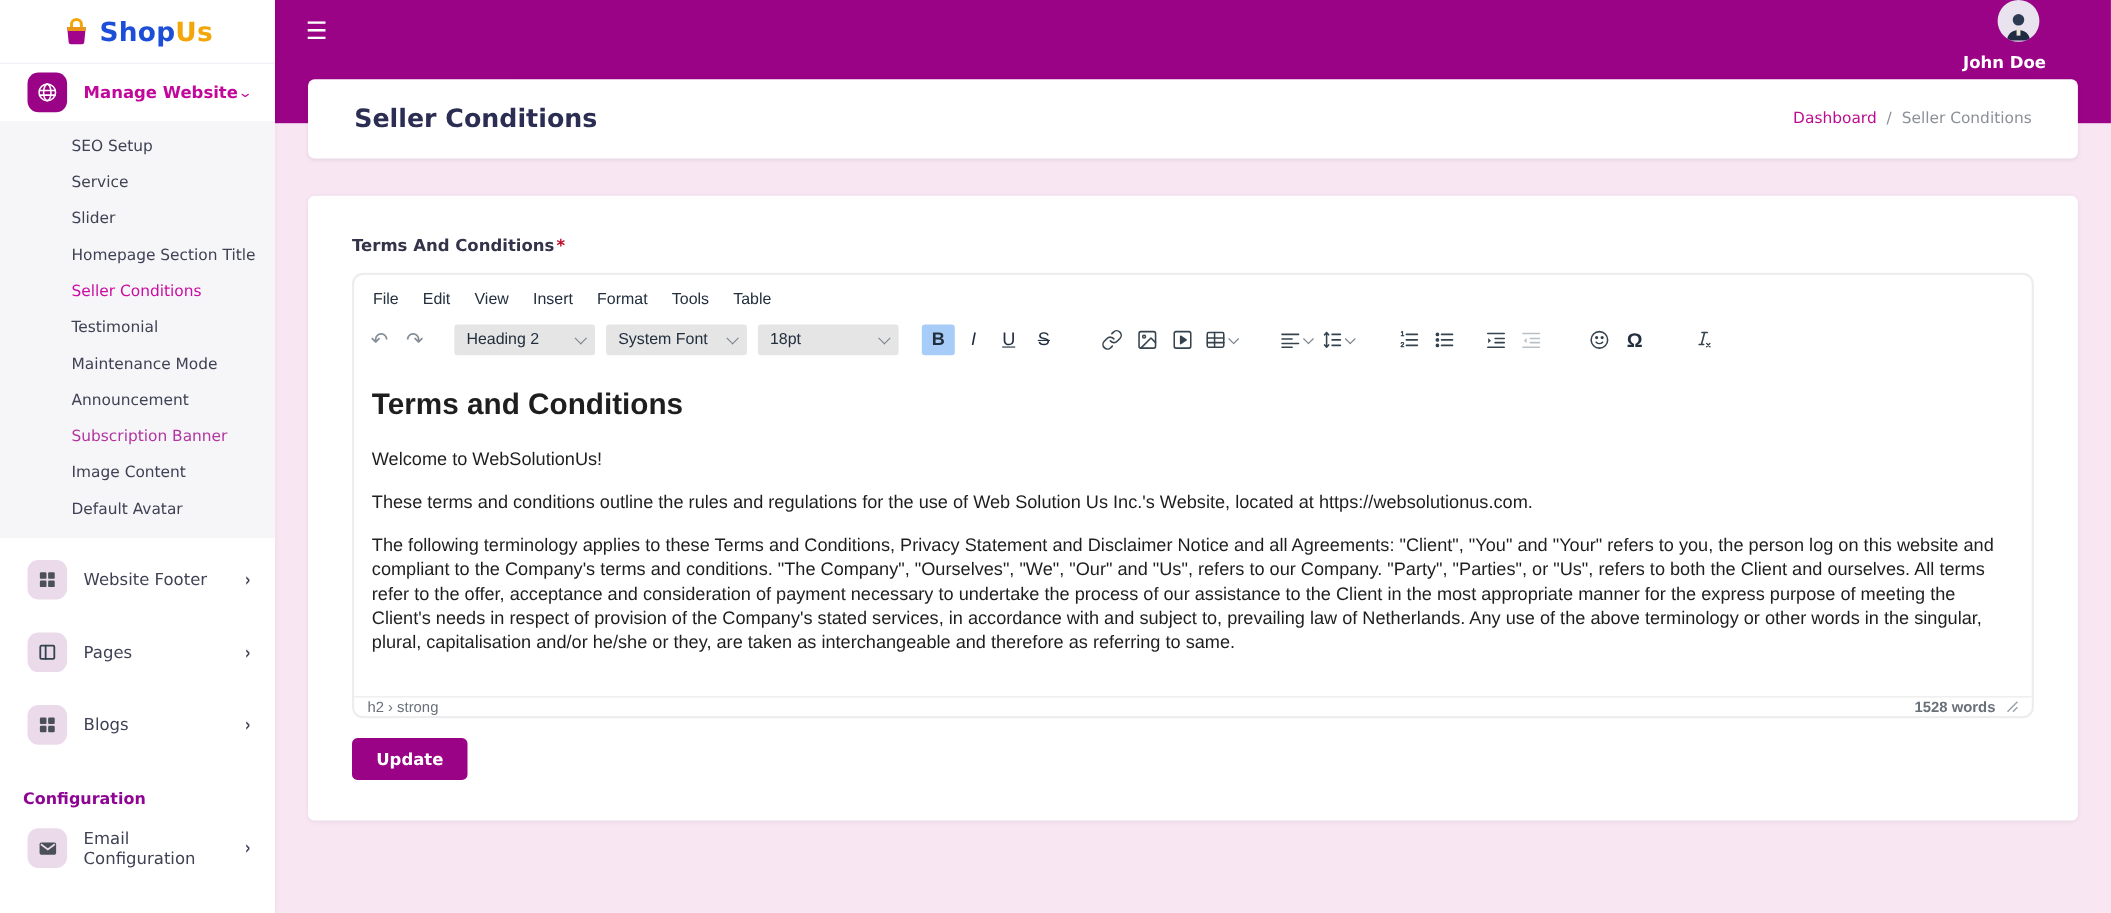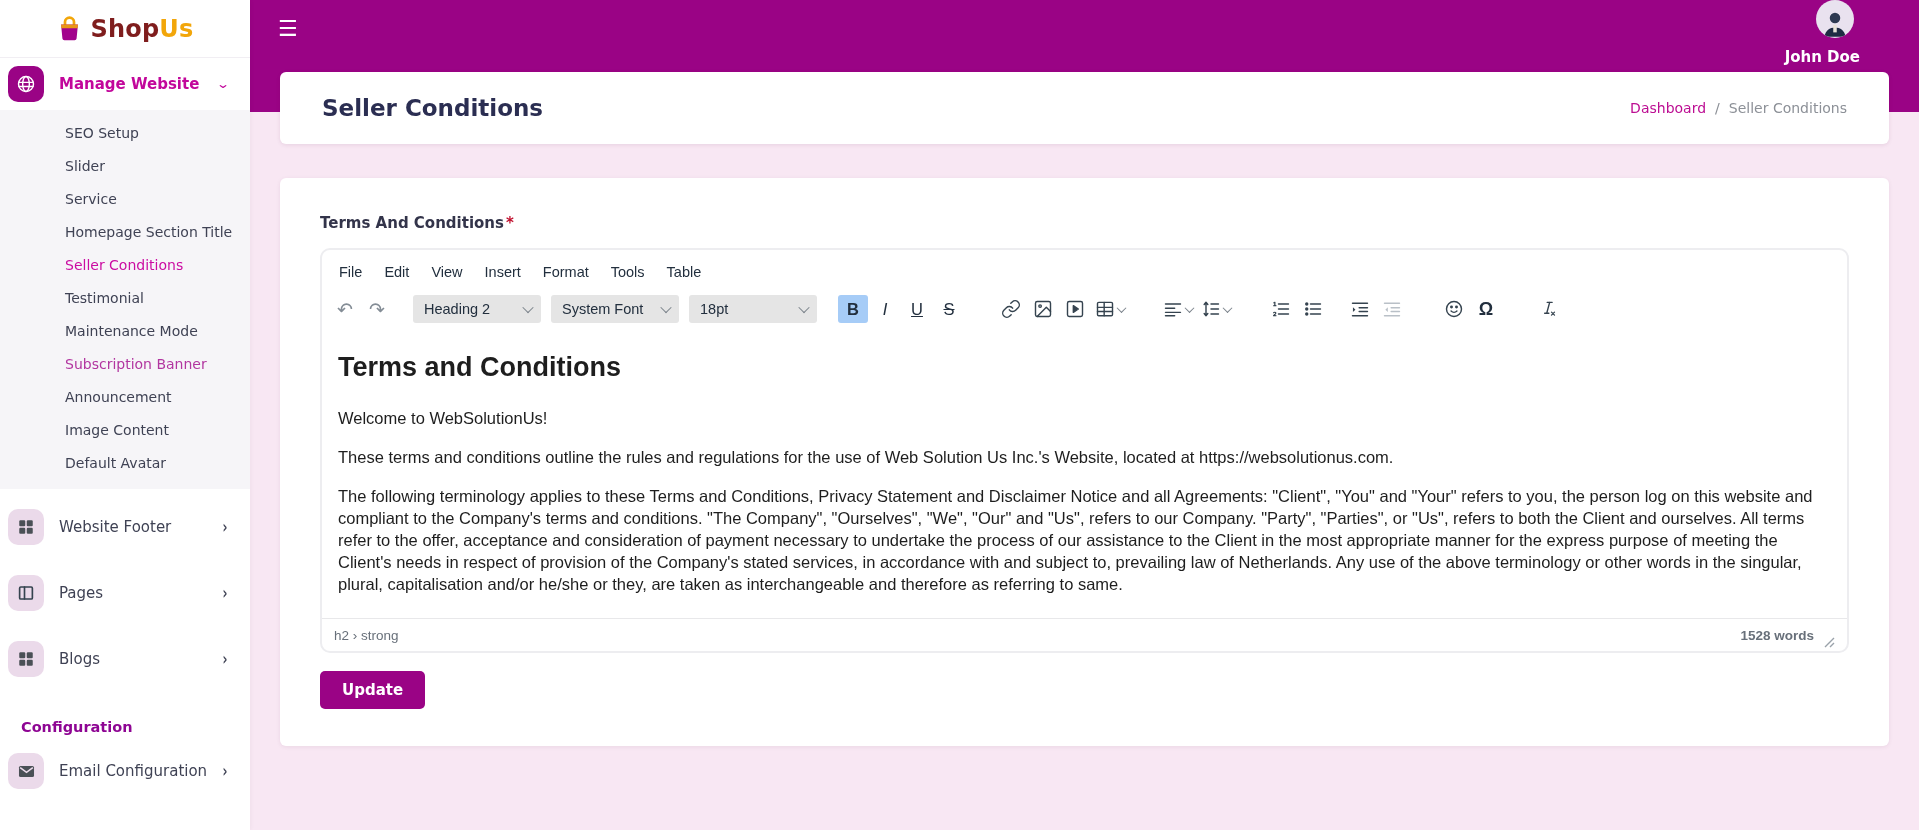"Shop" .logo-text .lp { color: #7f1d1d -> #1d4ed8 }
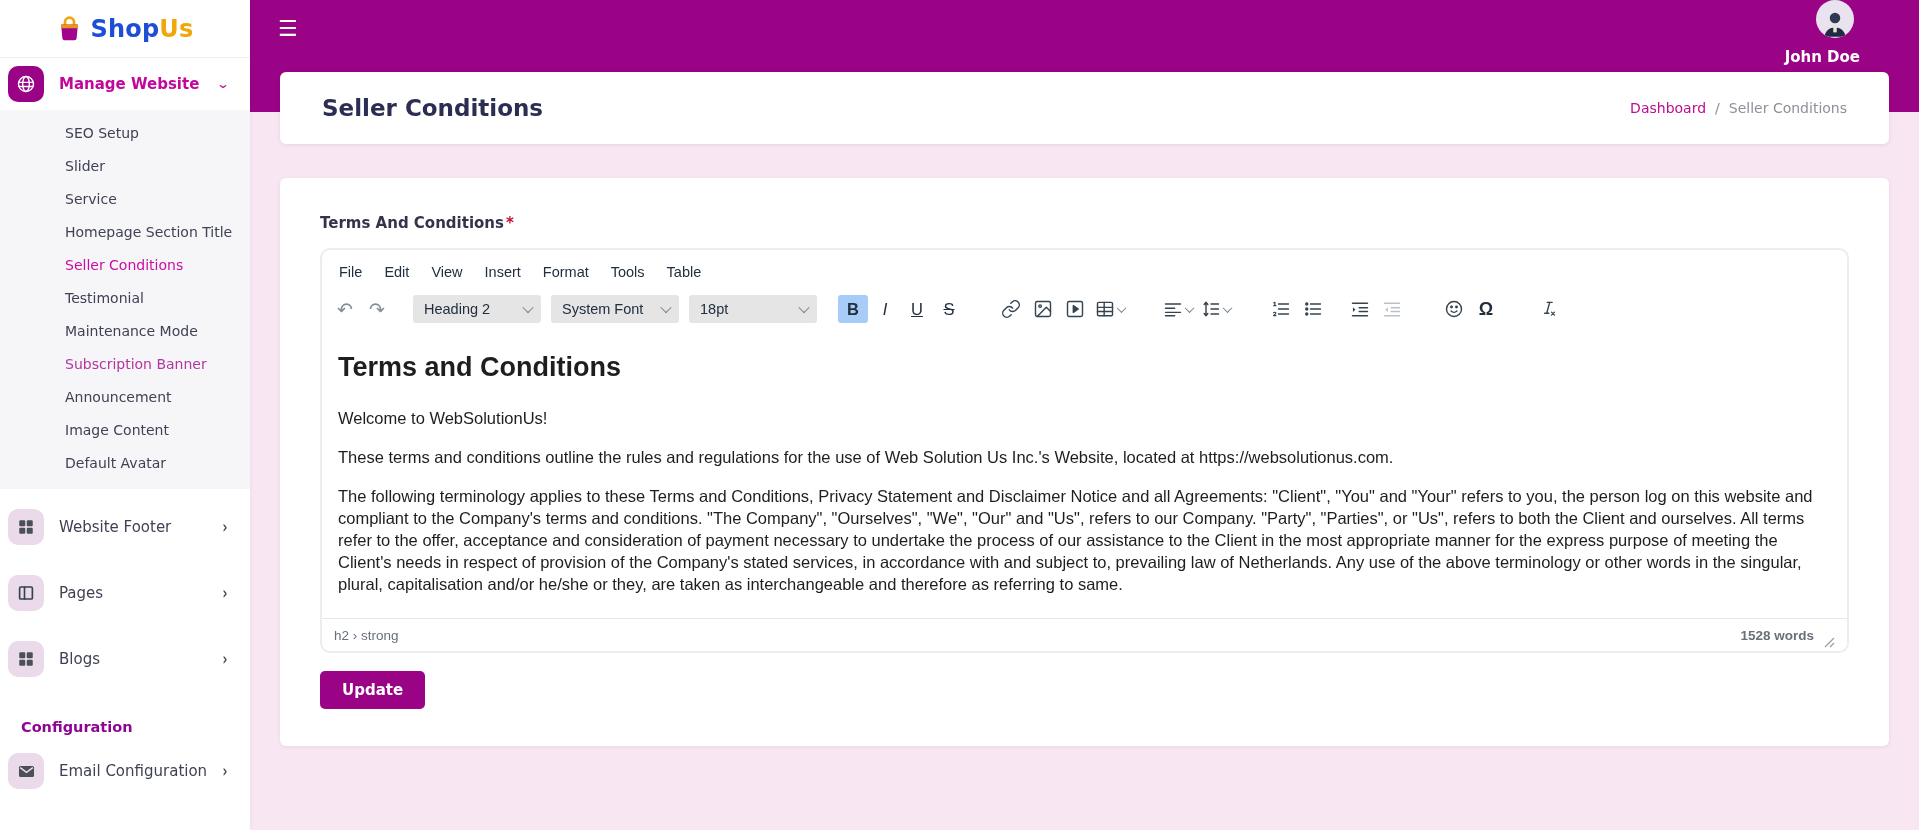"Manage Website" .side-row { padding: 8px 14px 8px 8px -> 8px 14px 8px 25px }
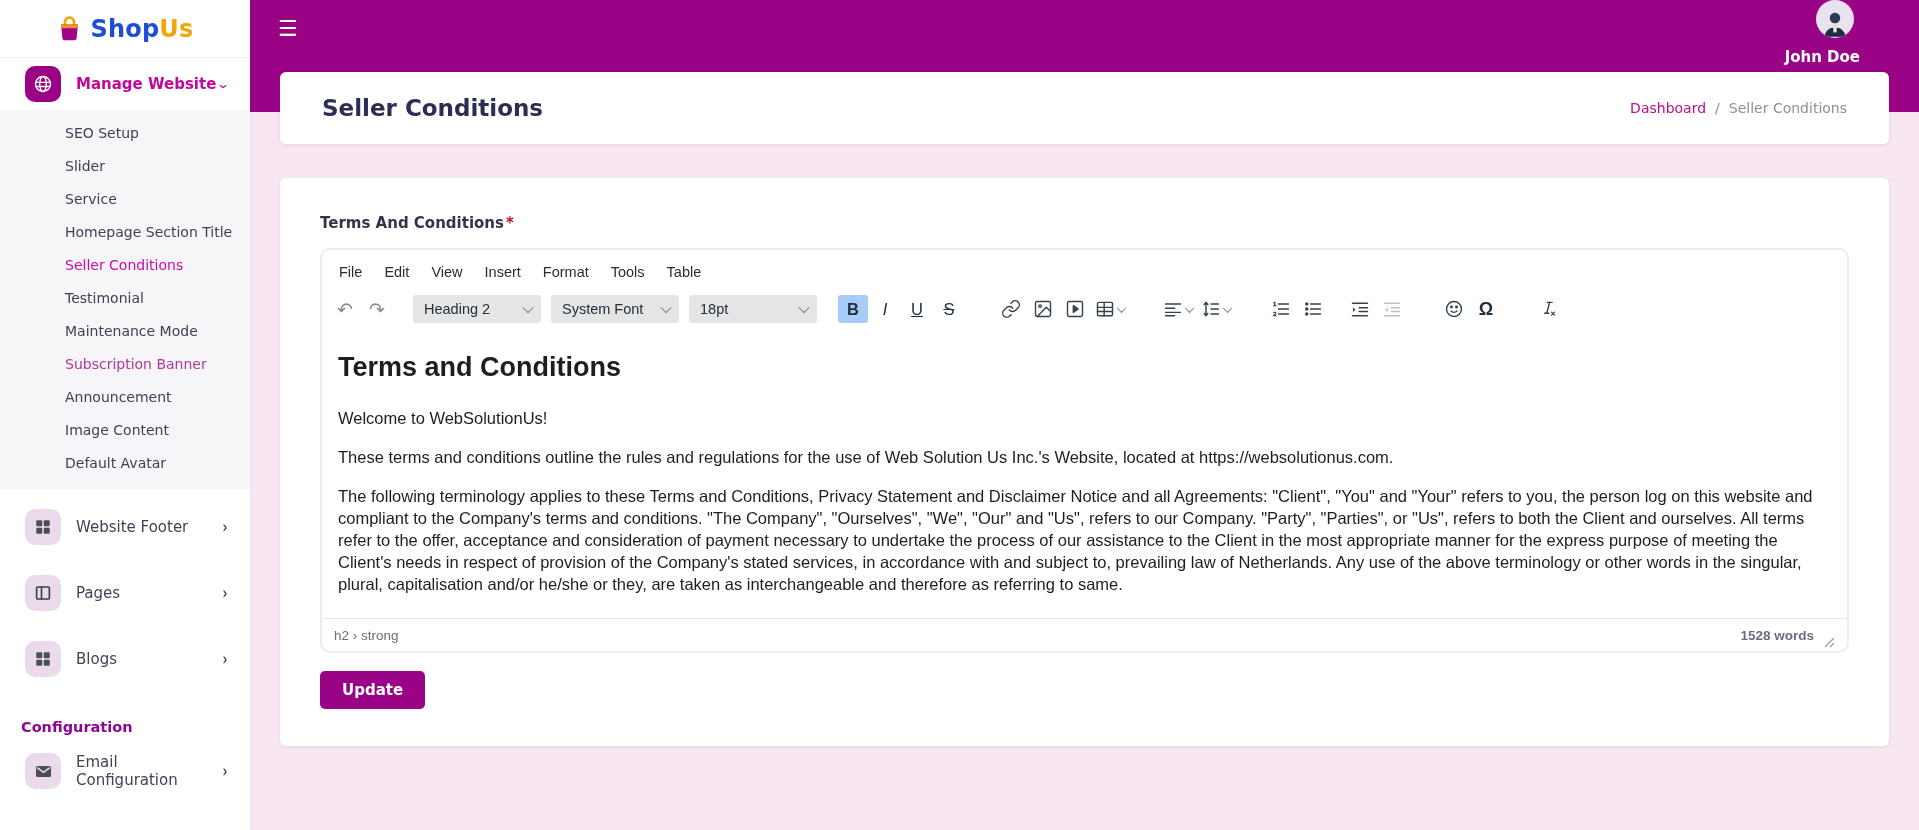"Slider" div.sub-item { order: before "Service" -> after "Service" }
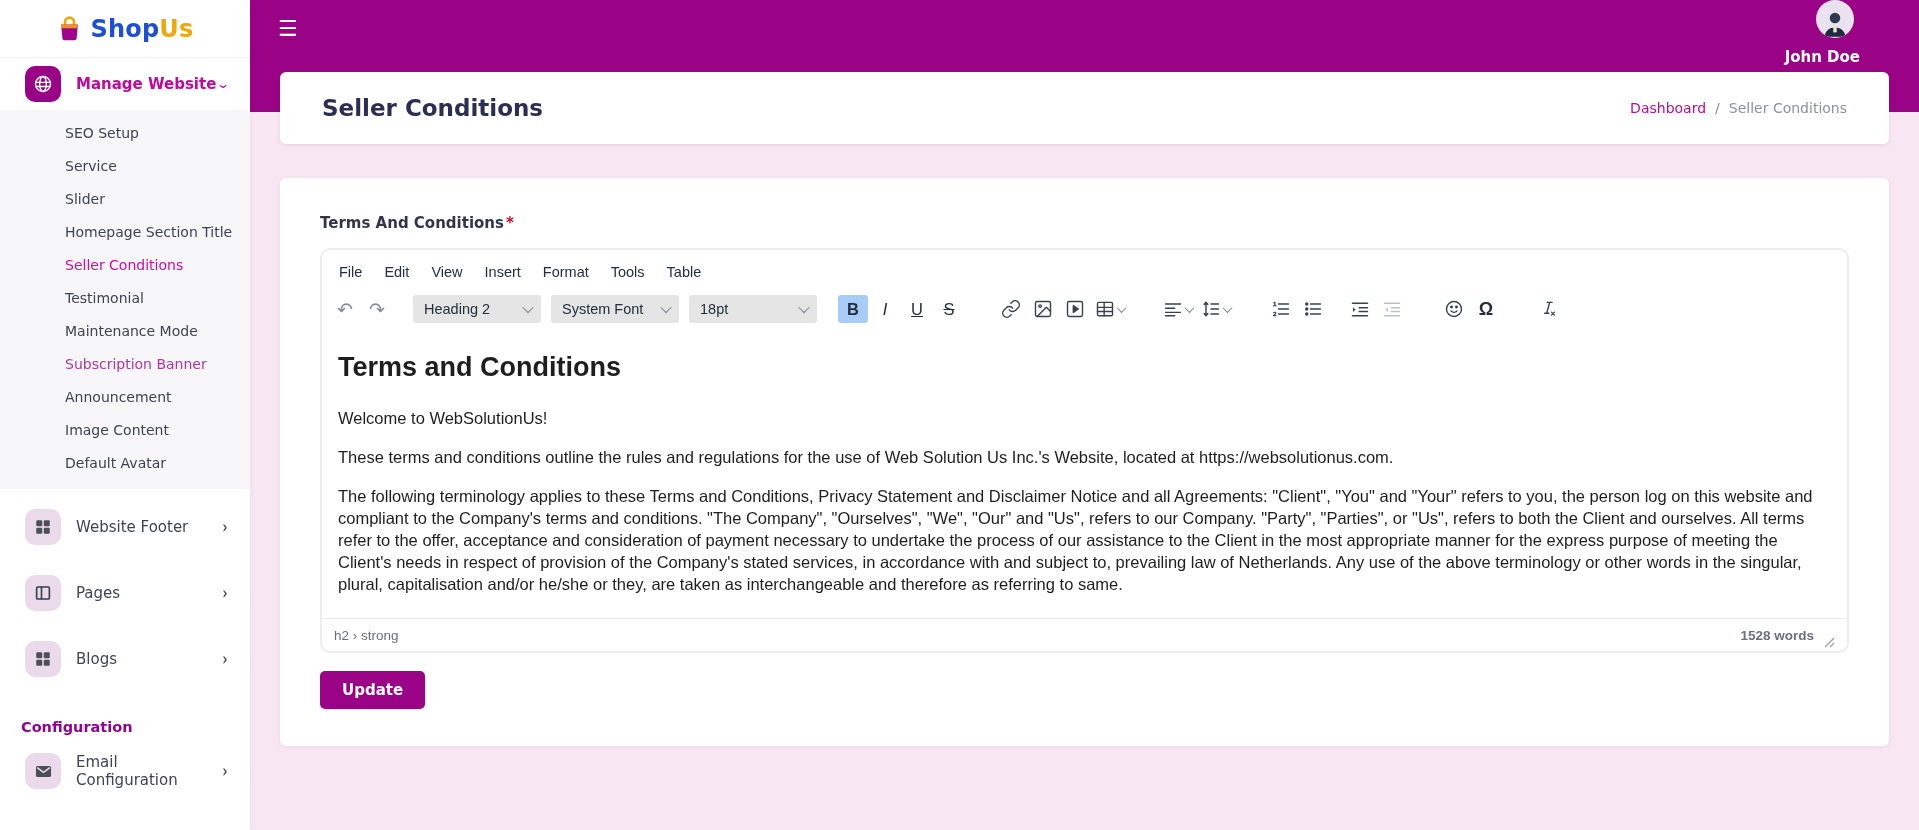"Subscription Banner" div.sub-item { order: before "Announcement" -> after "Announcement" }
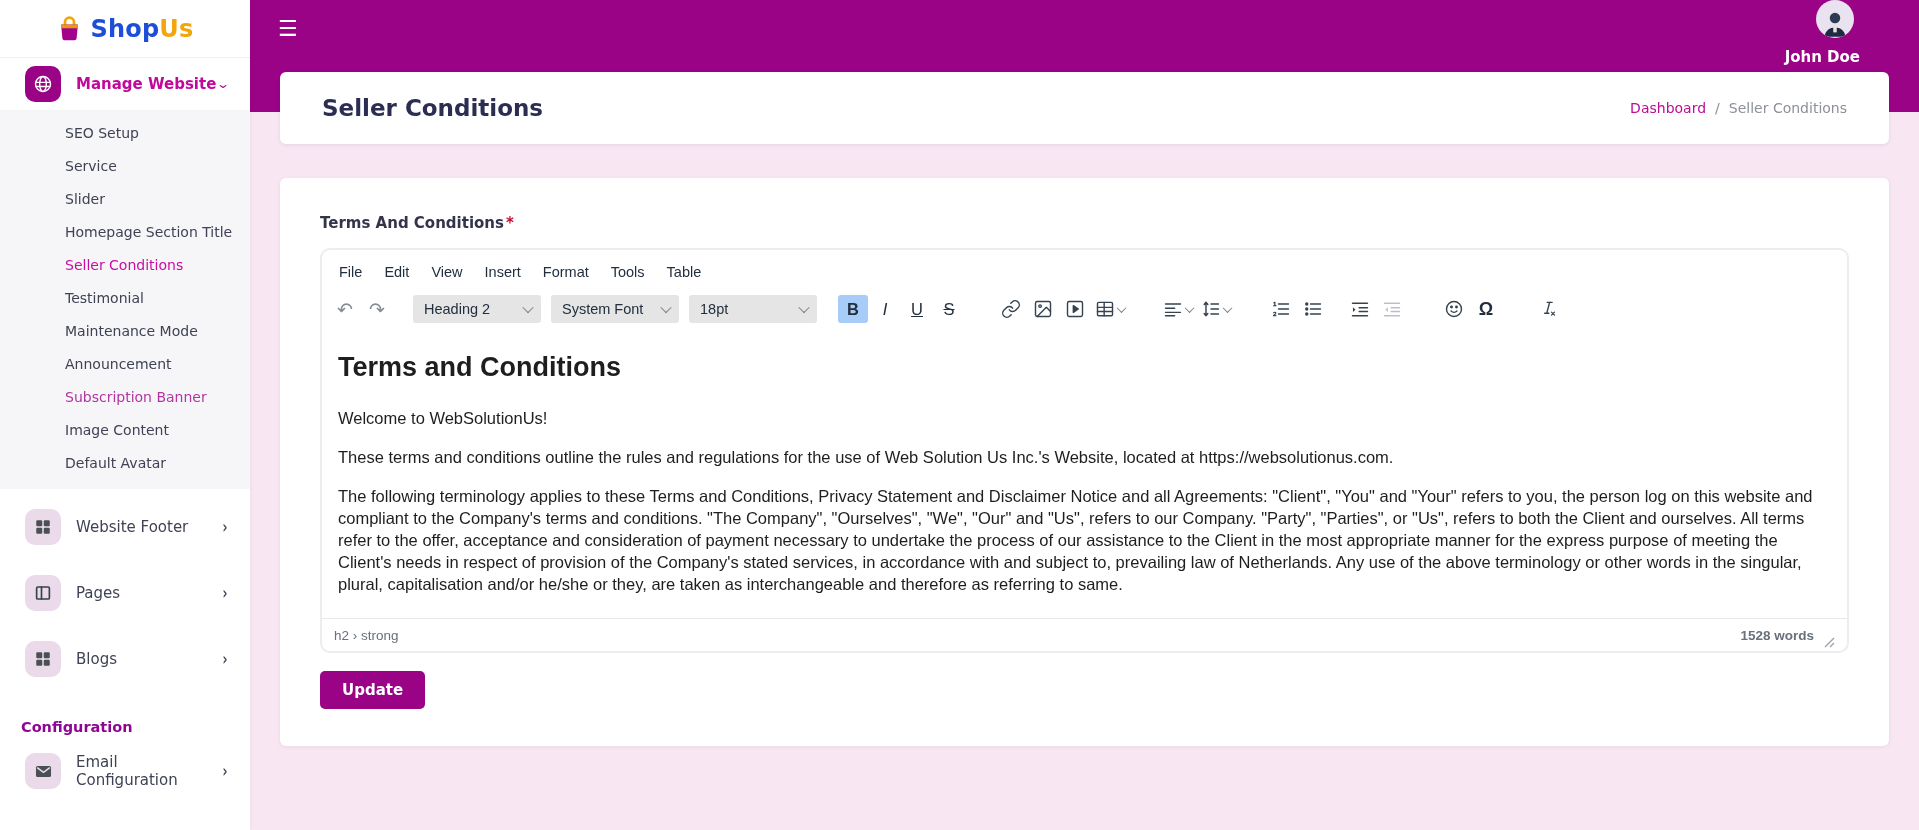"h2 › strong" .mce-status { height: 33px -> 18px }
